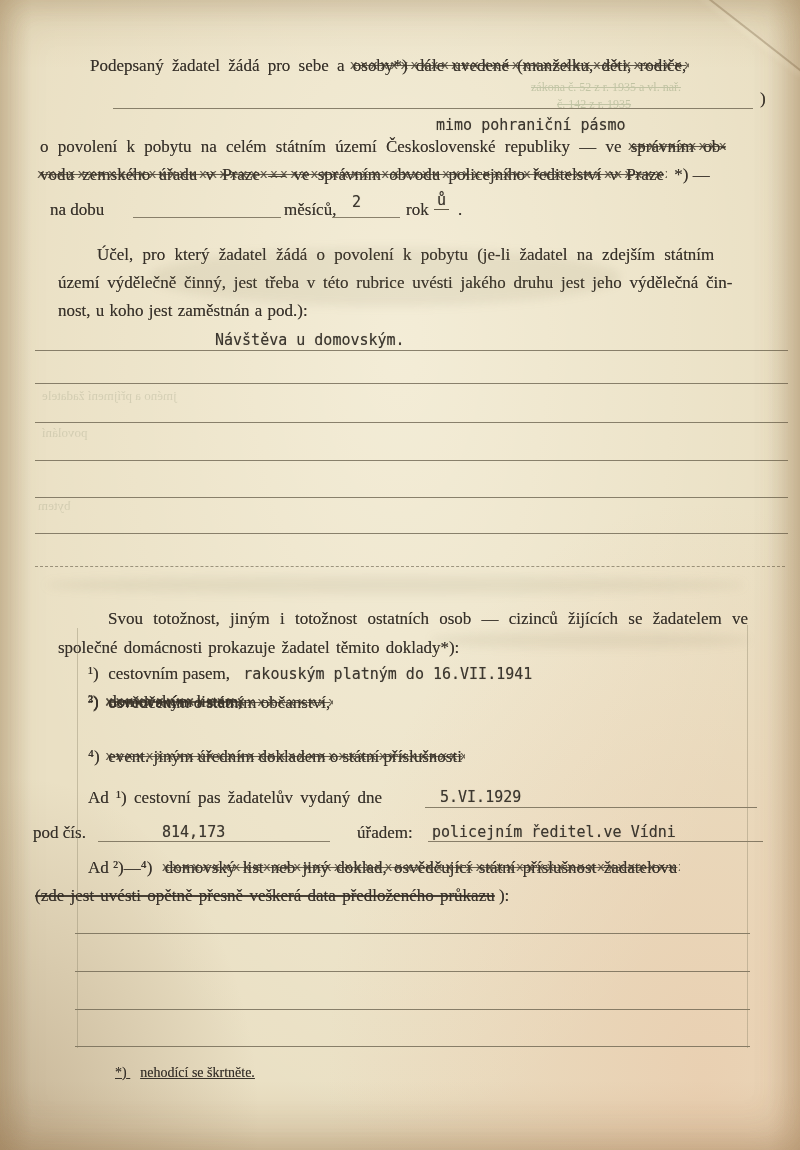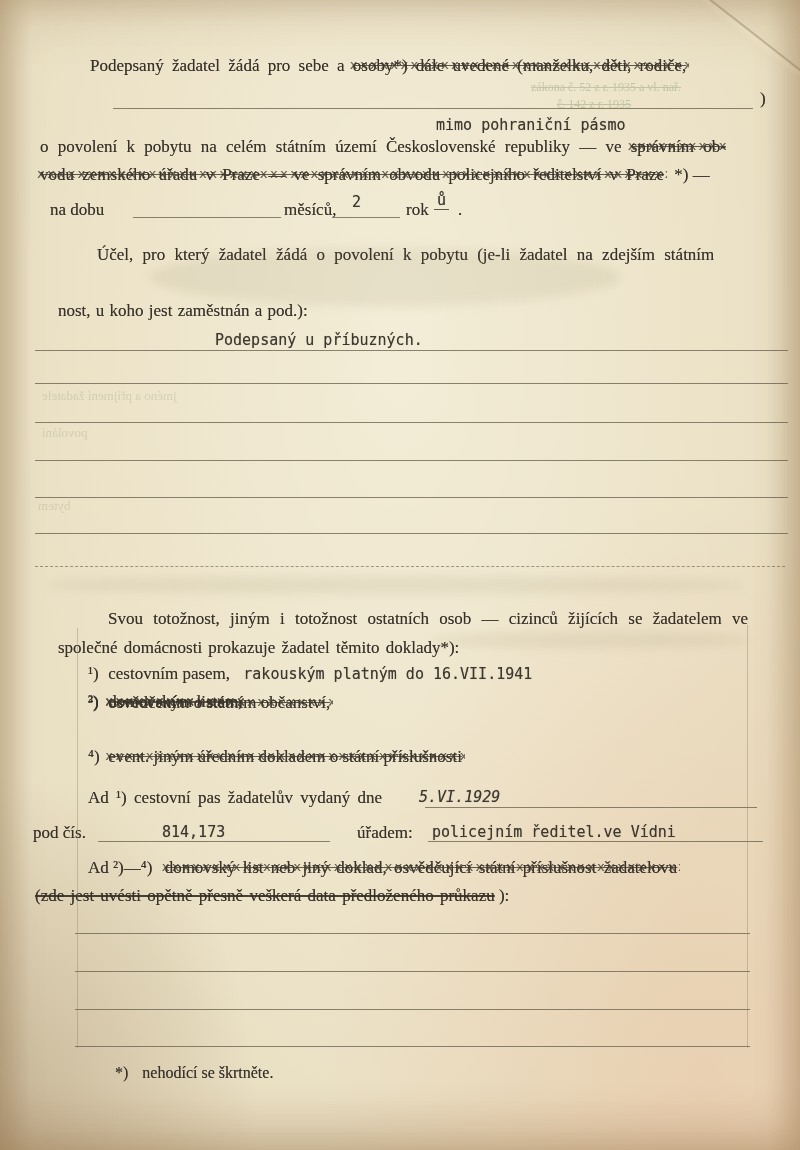"území výdělečně činný, jest třeba" div.pl { html: none -> <div>území výdělečně činný, jest třeba v této rubrice uvésti jakého druhu jest jeho výdělečná čin-</div> }
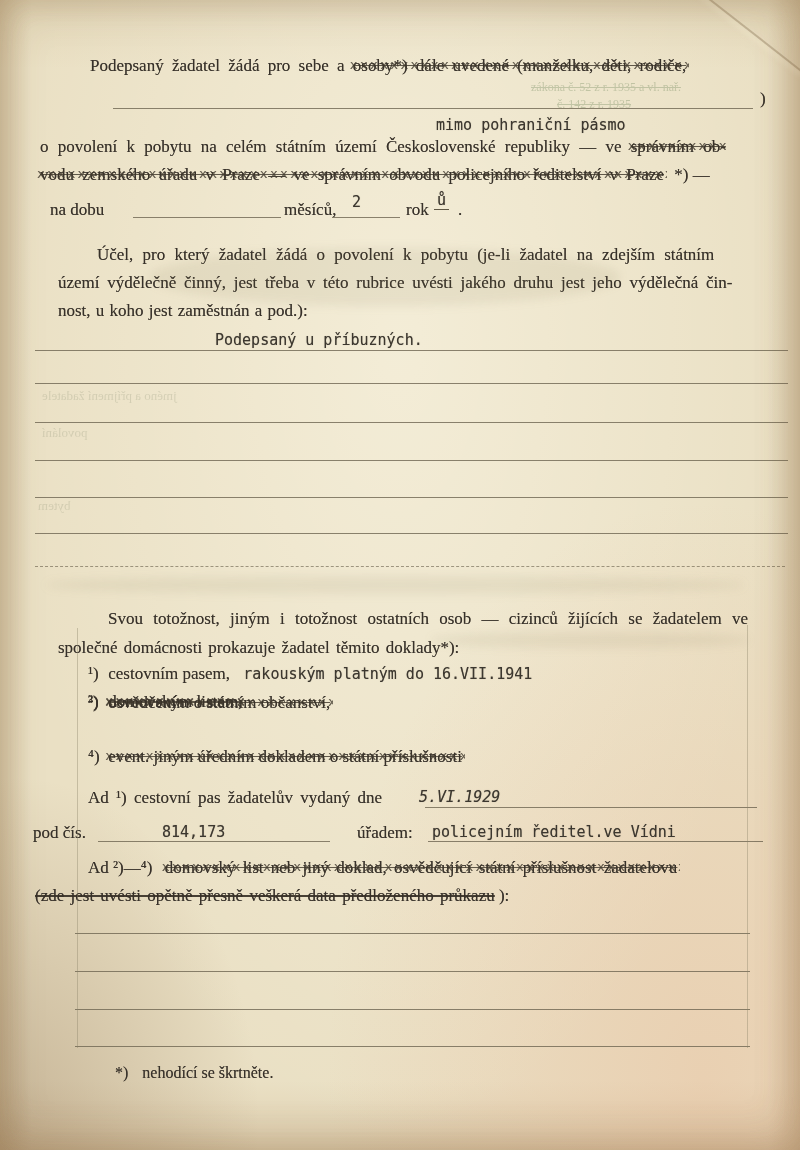"Podepsaný u příbuzných." div.typed { text: Podepsaný u příbuzných -> Návštěva u domovským }
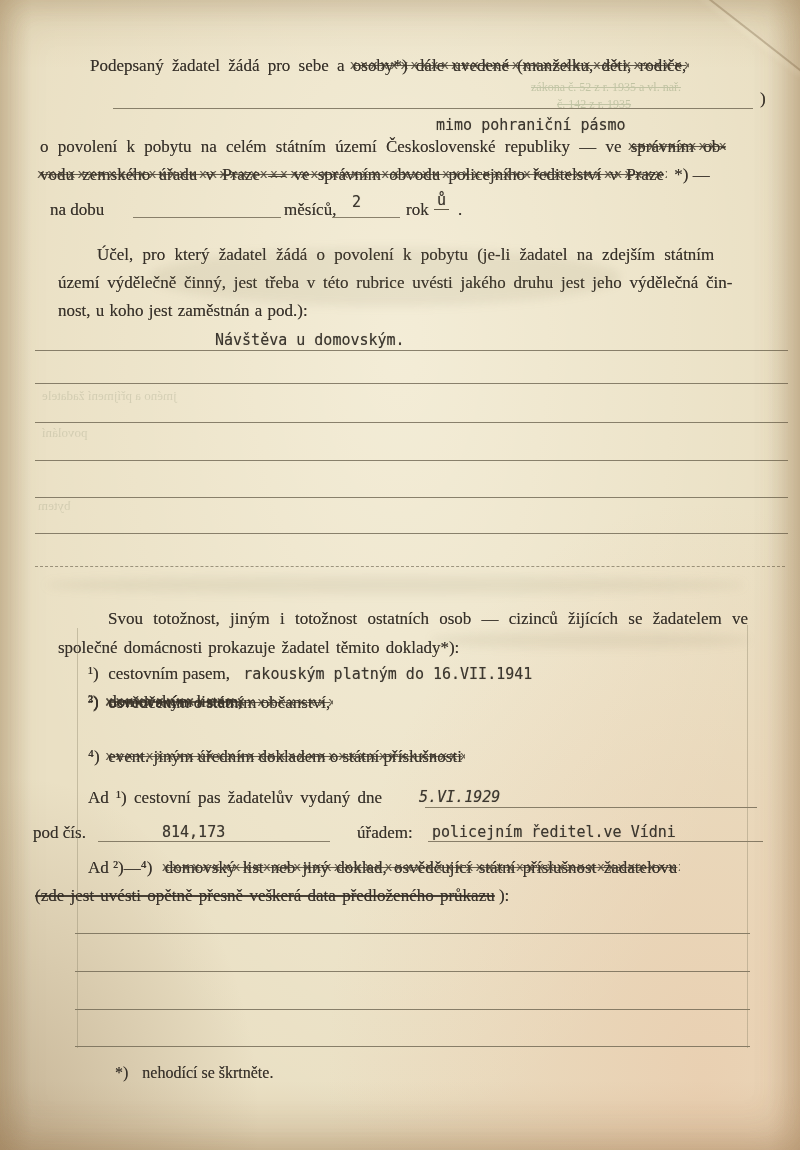"5.VI.1929" div.typed { font-style: italic -> none; left: 419px -> 440px }
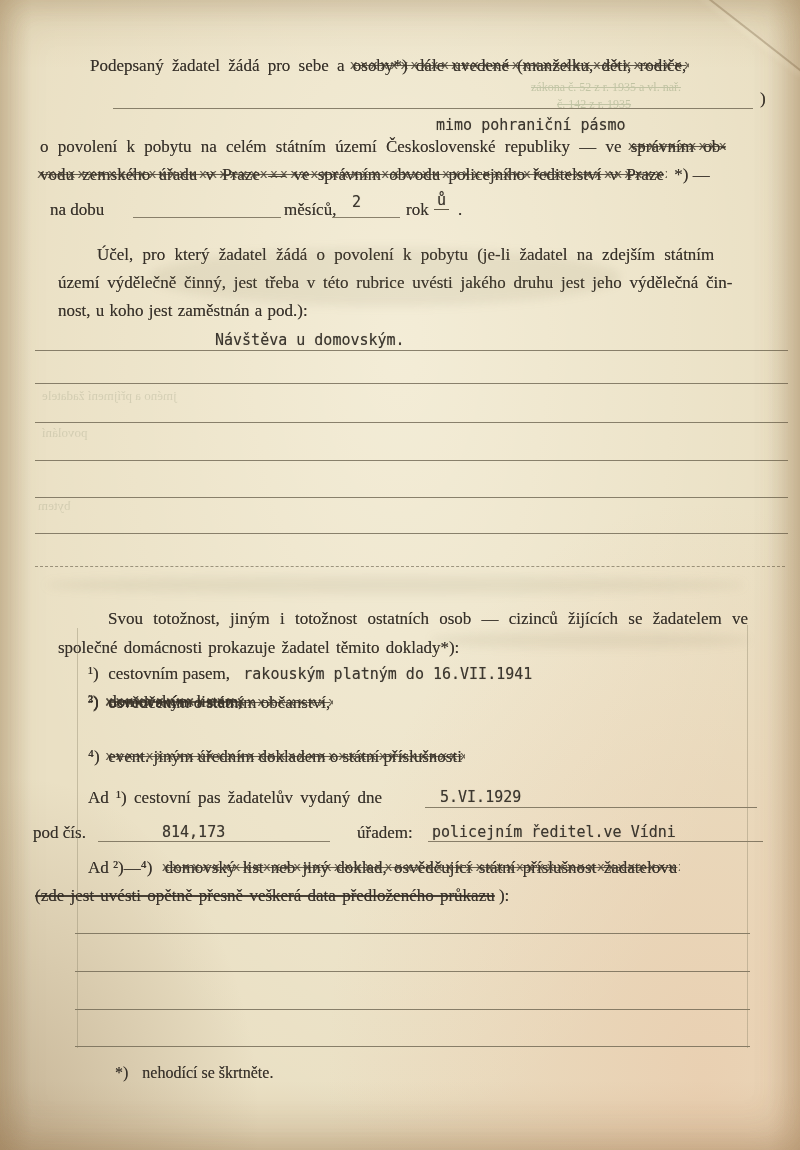"*) nehodící se škrtněte." .small { font-size: 16px -> 14px; text-decoration: none -> underline }
